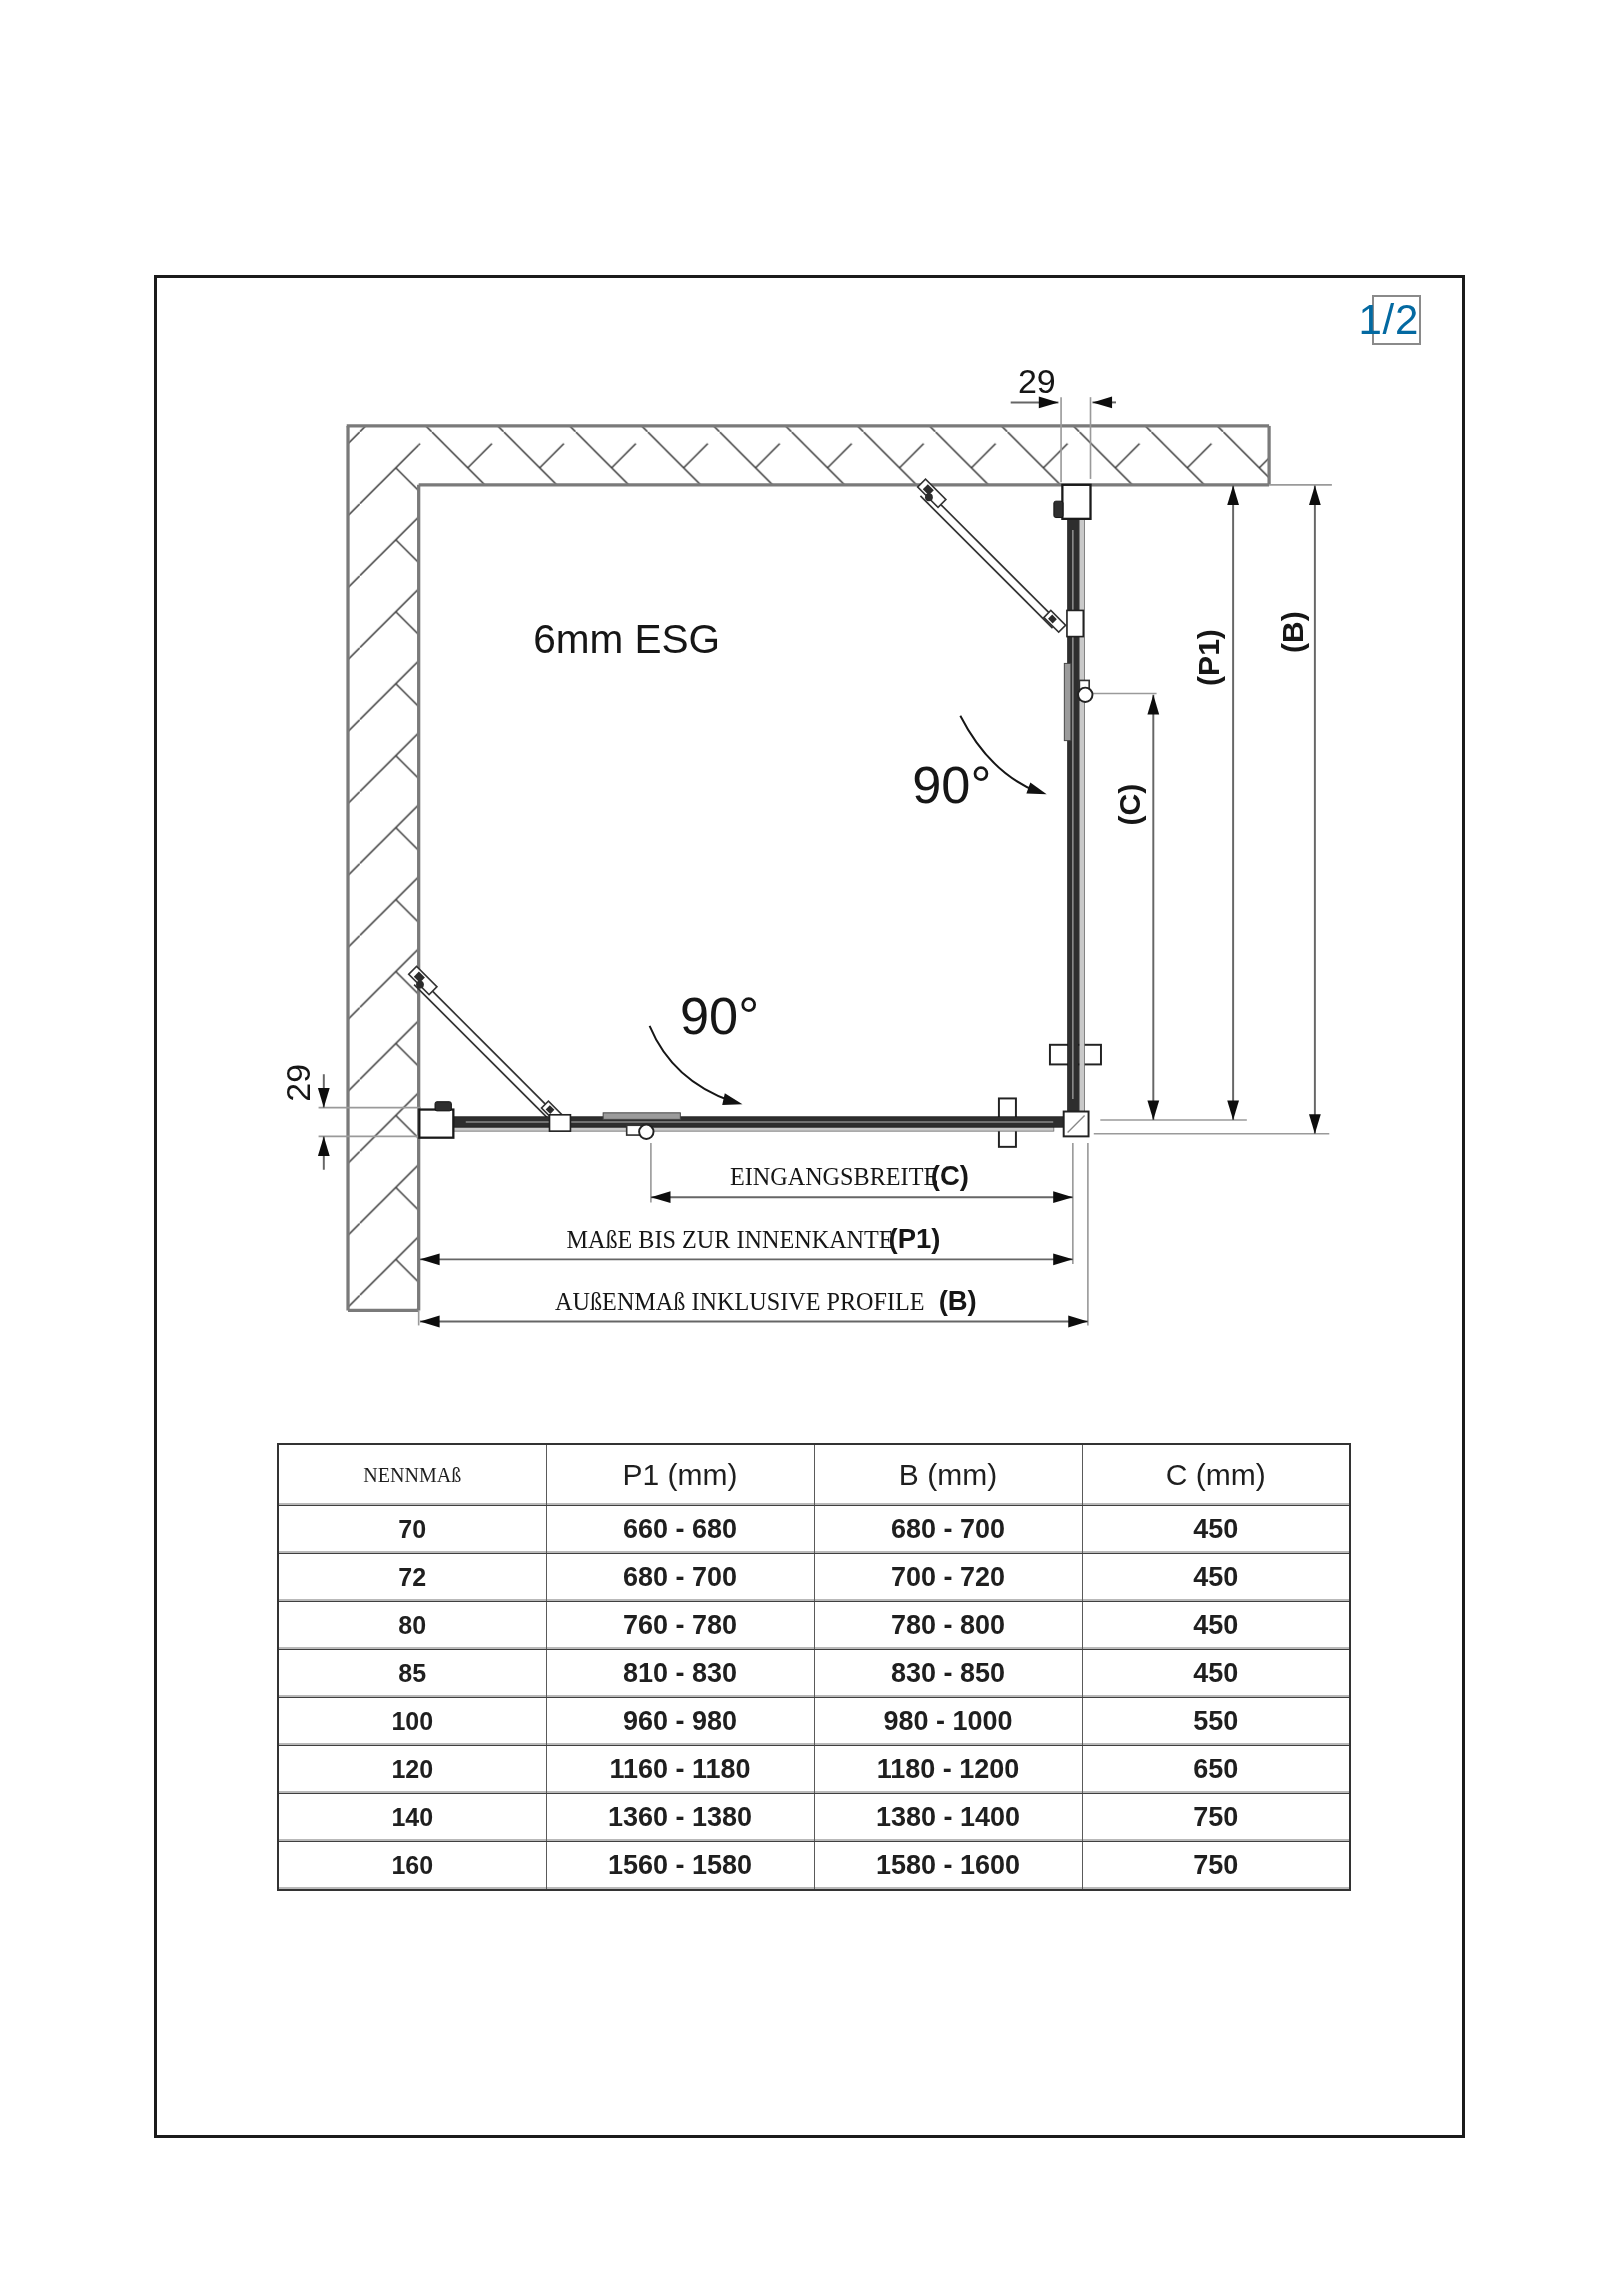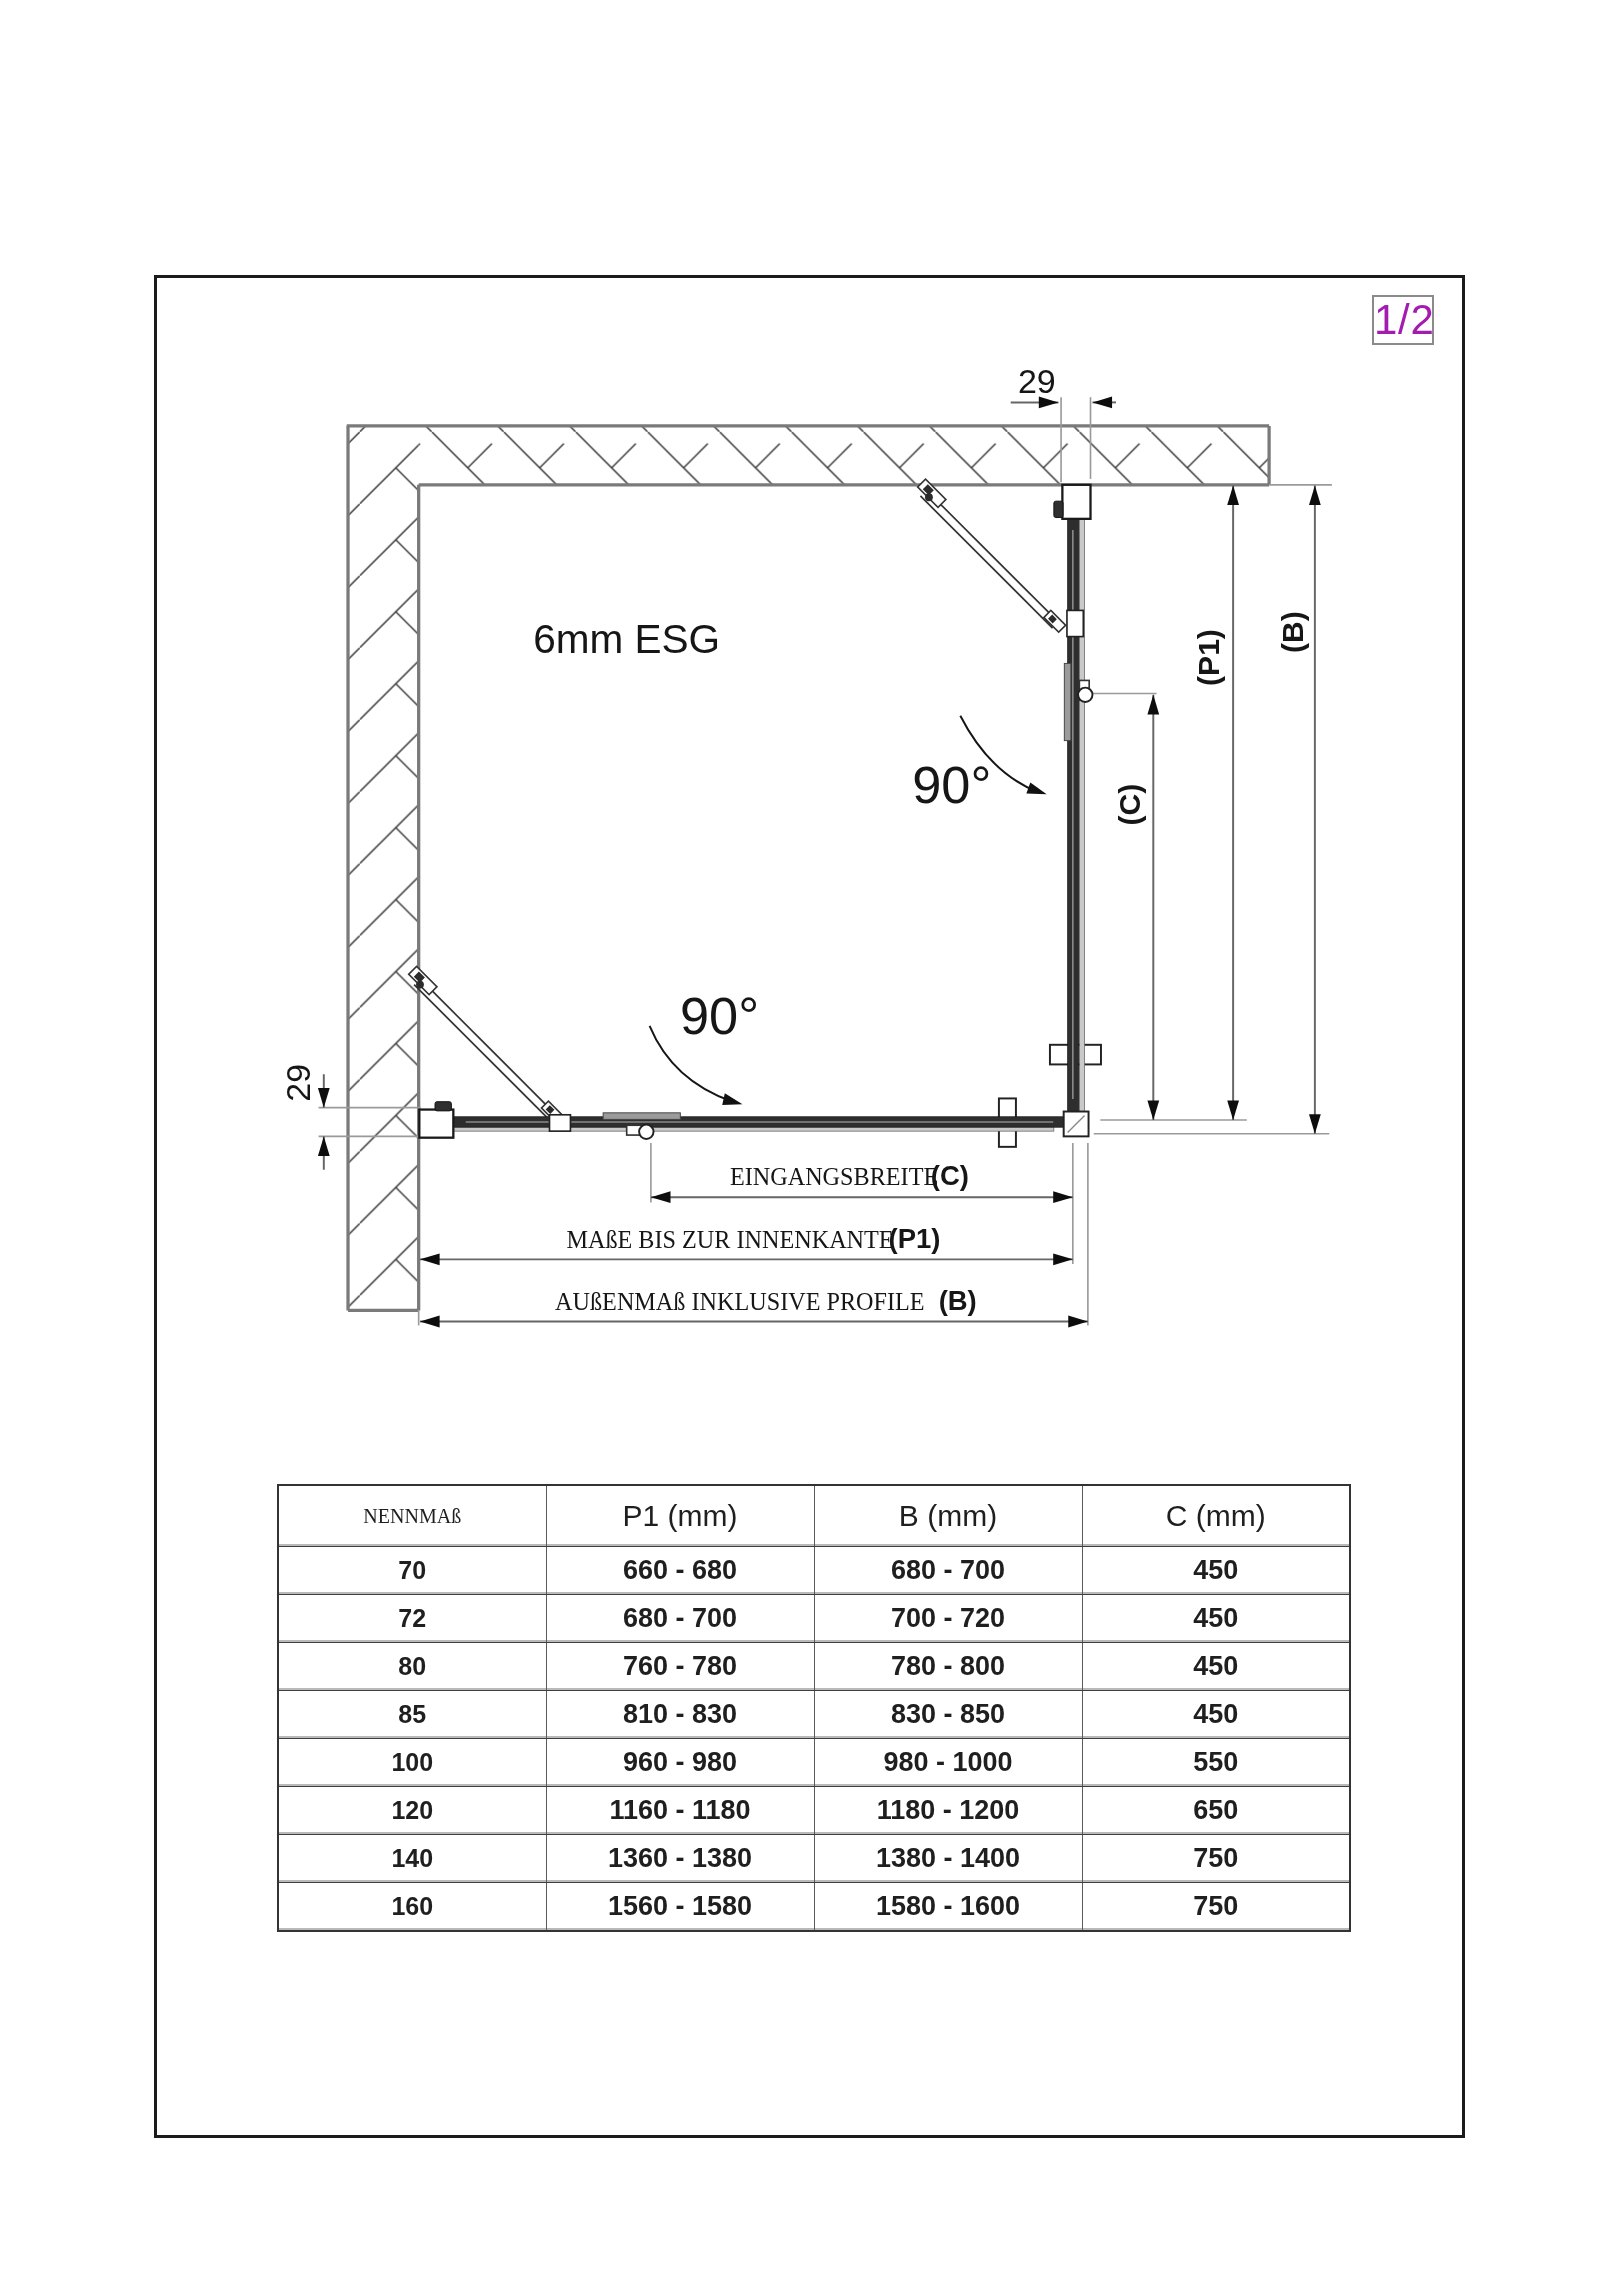"1/2" #page-badge { color: #a21caf -> #0369a1; justify-content: flex-start -> flex-end; width: 62px -> 49px }
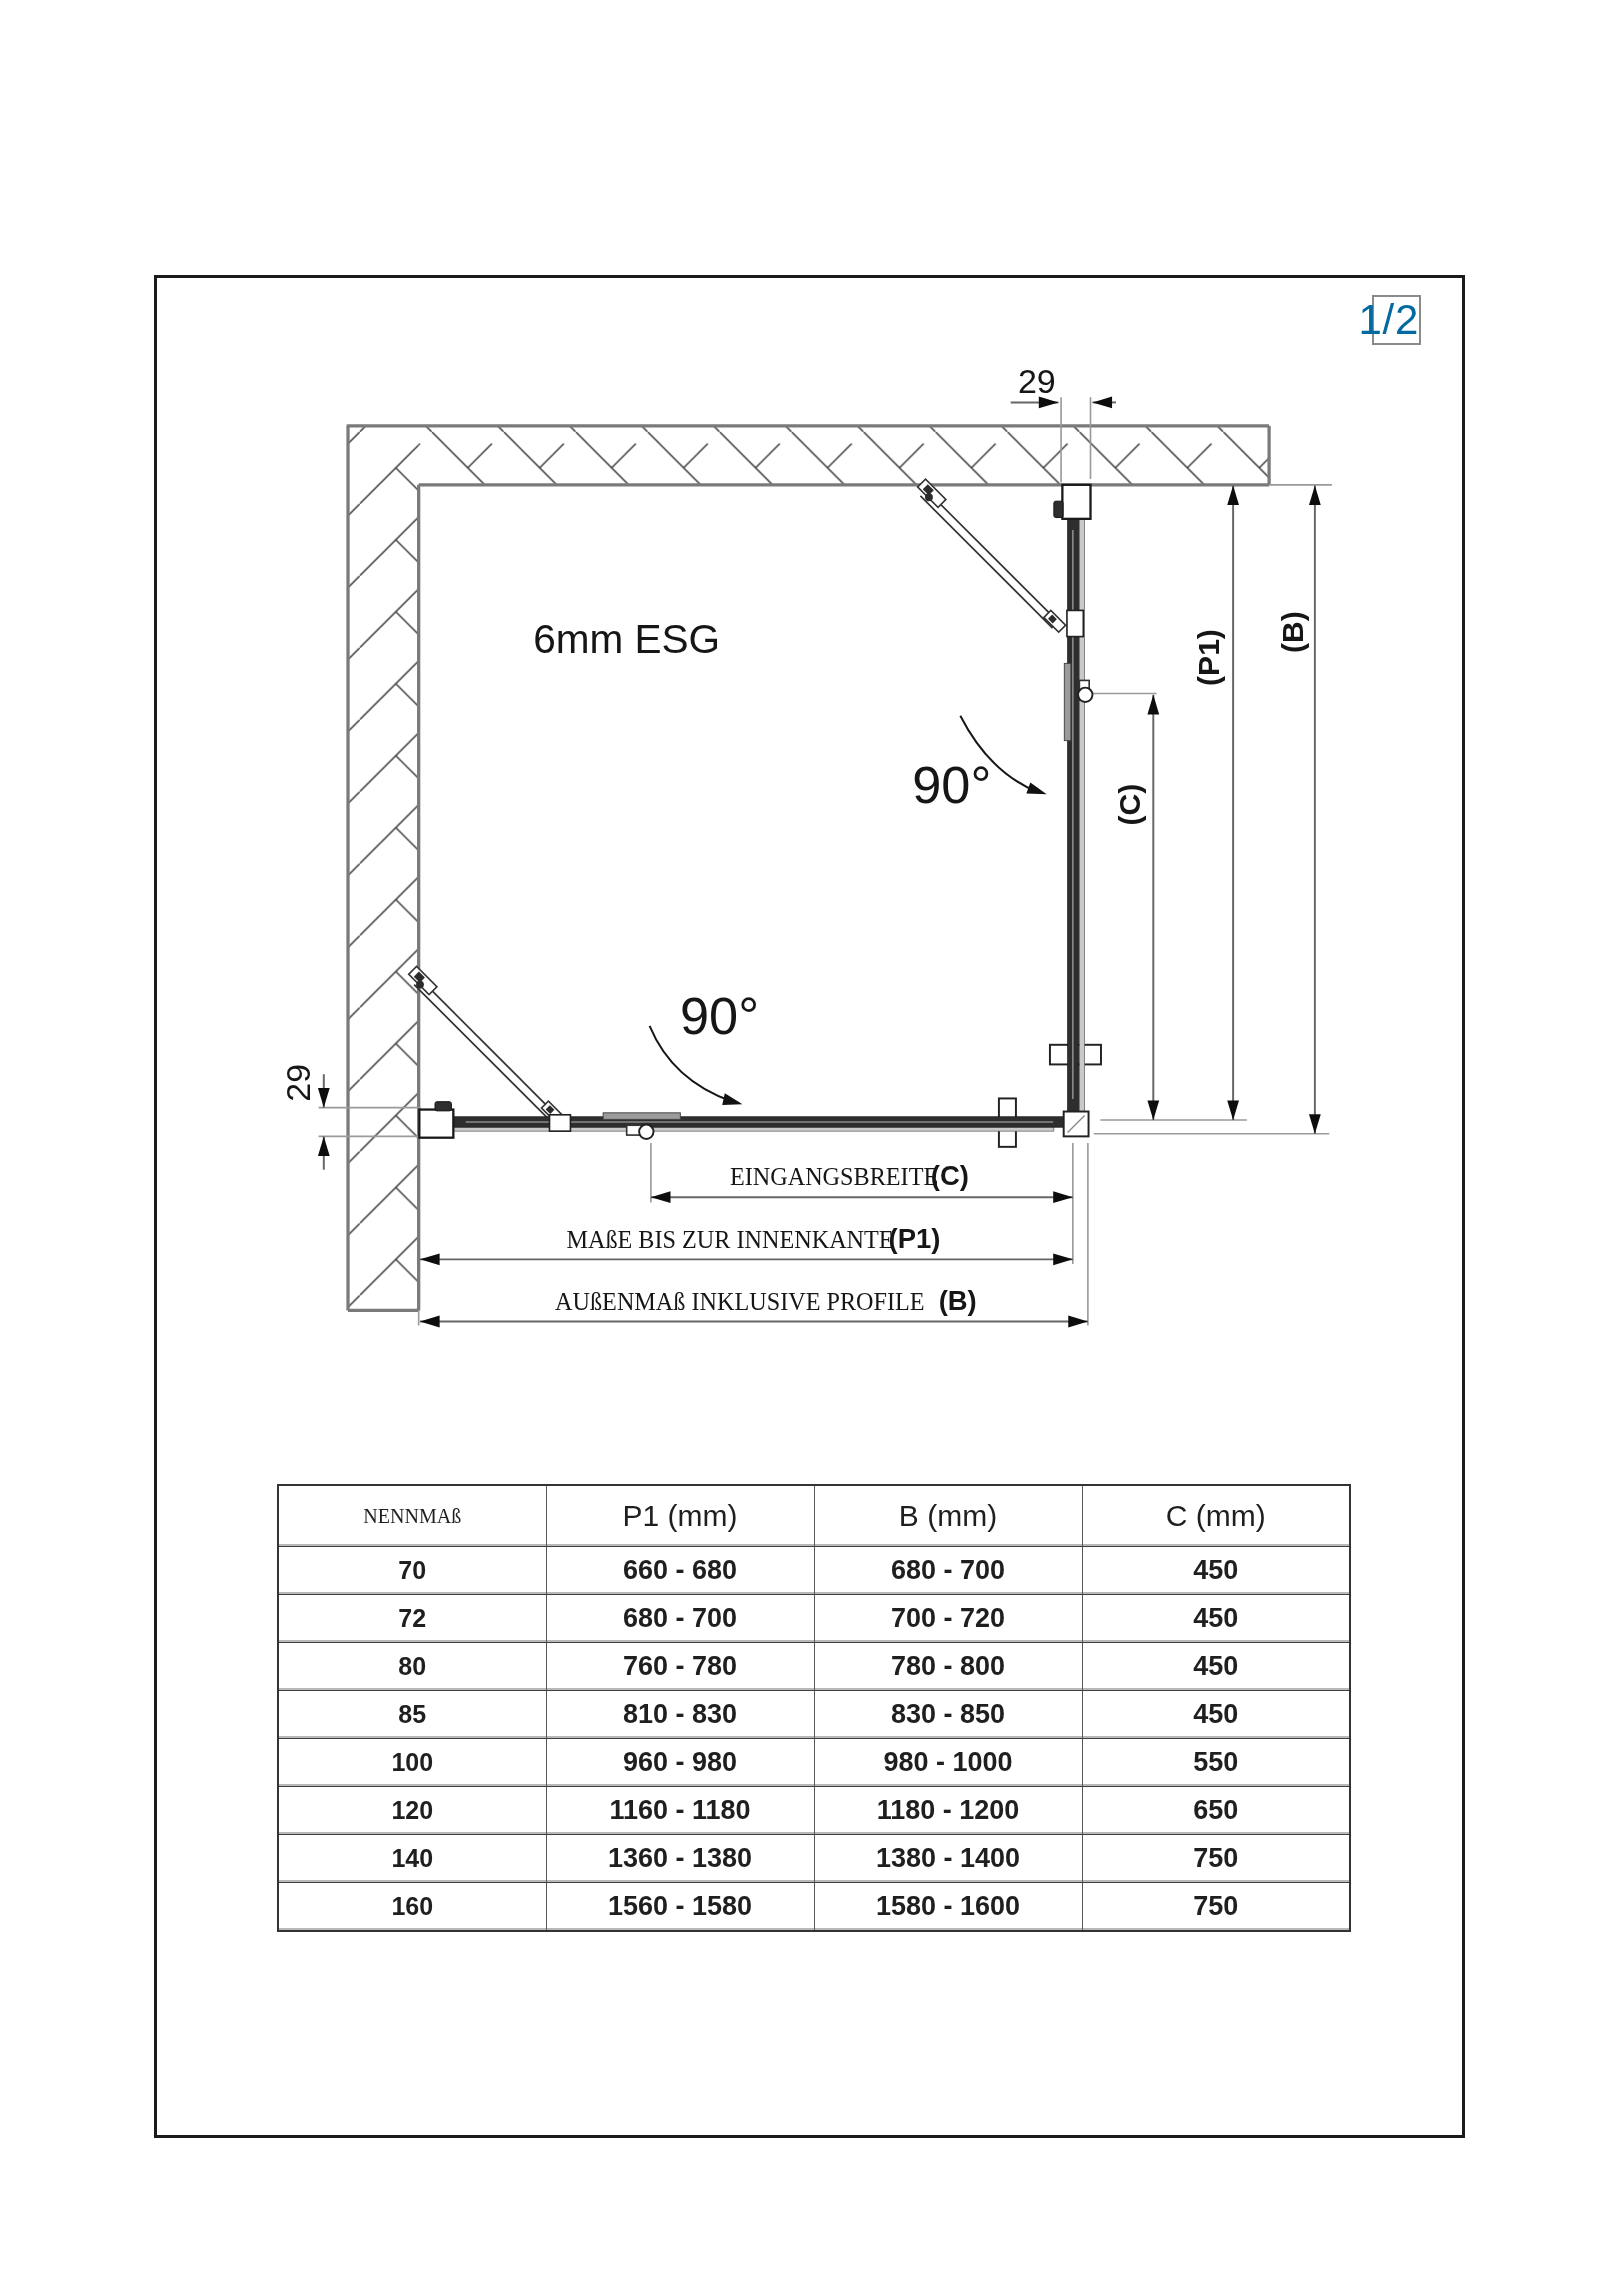"NENNMAß" #size-table { margin-top: 41px -> none }
